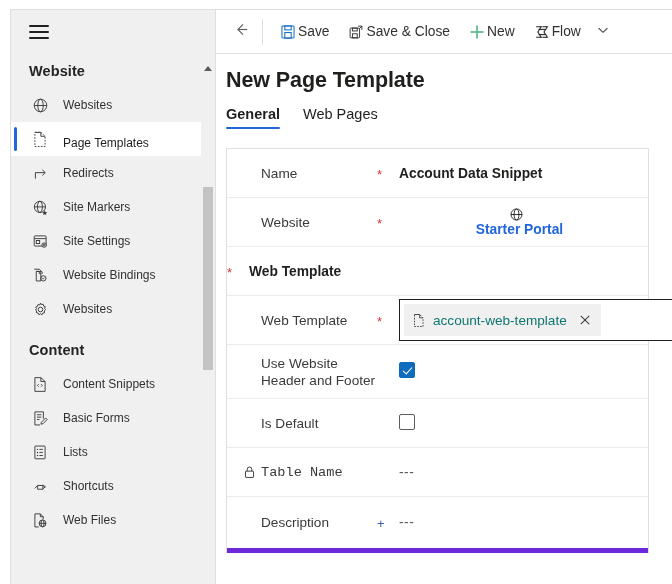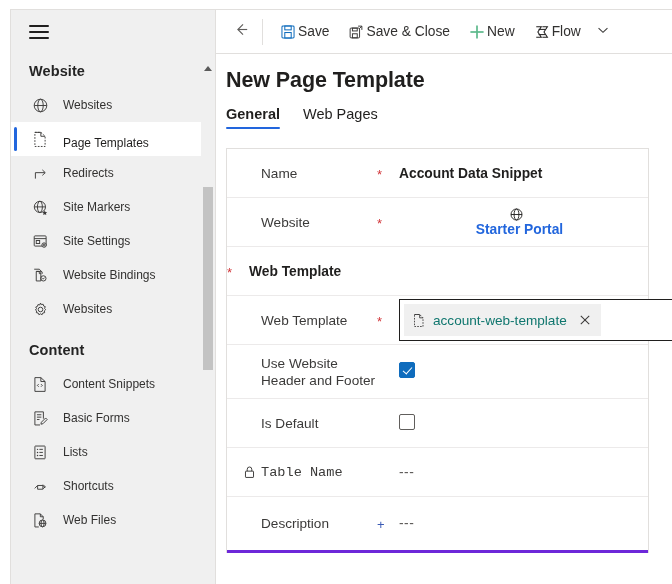"Description" .frow:last-child { border-bottom: 3px solid #6d28d9 -> 5px solid #6d28d9 }
